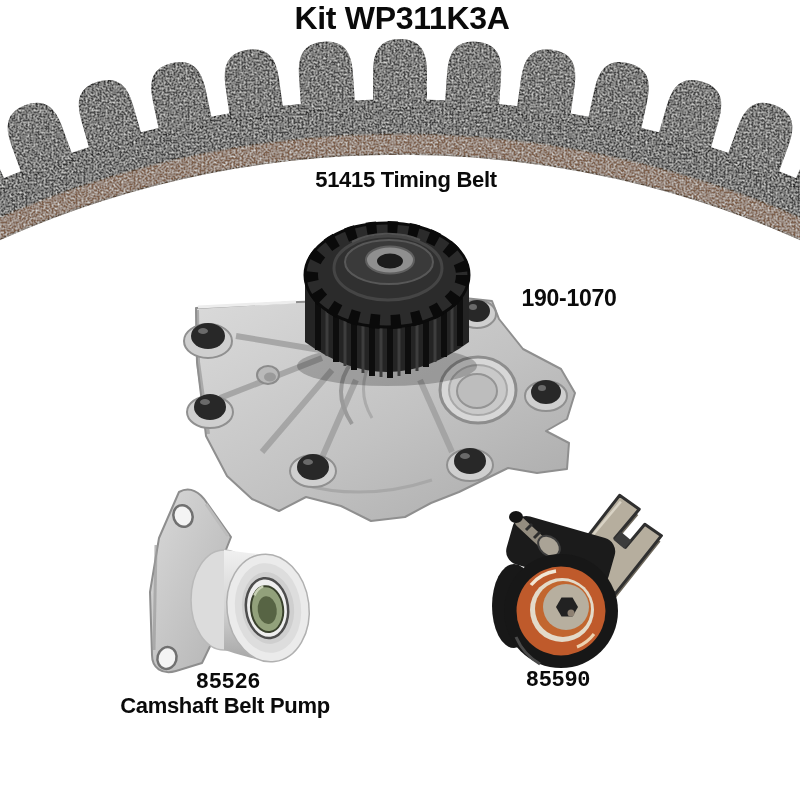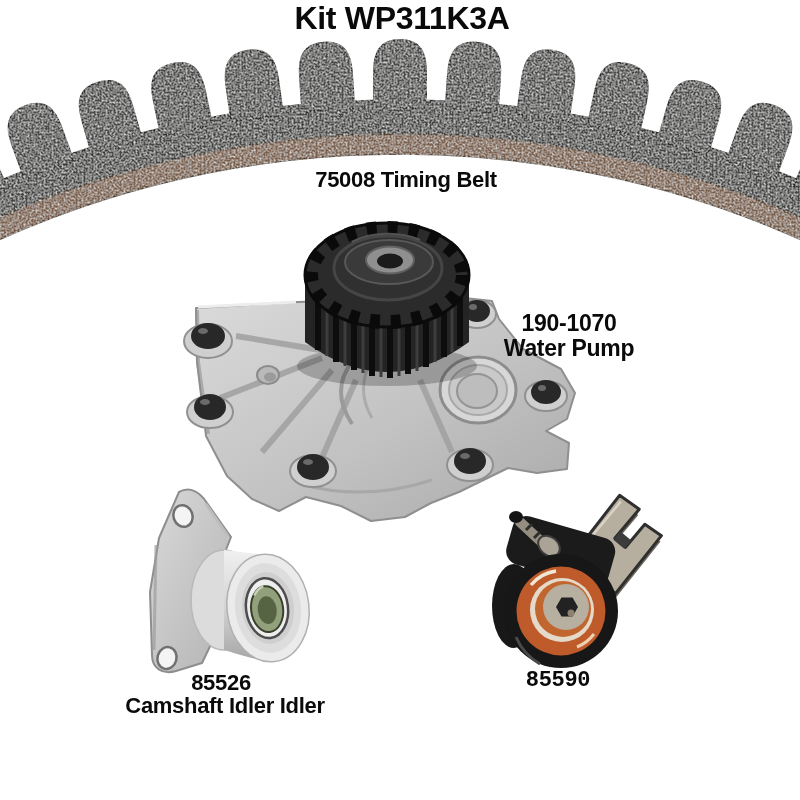"75008 Timing Belt" div.lbl { text: 75008 -> 51415 }
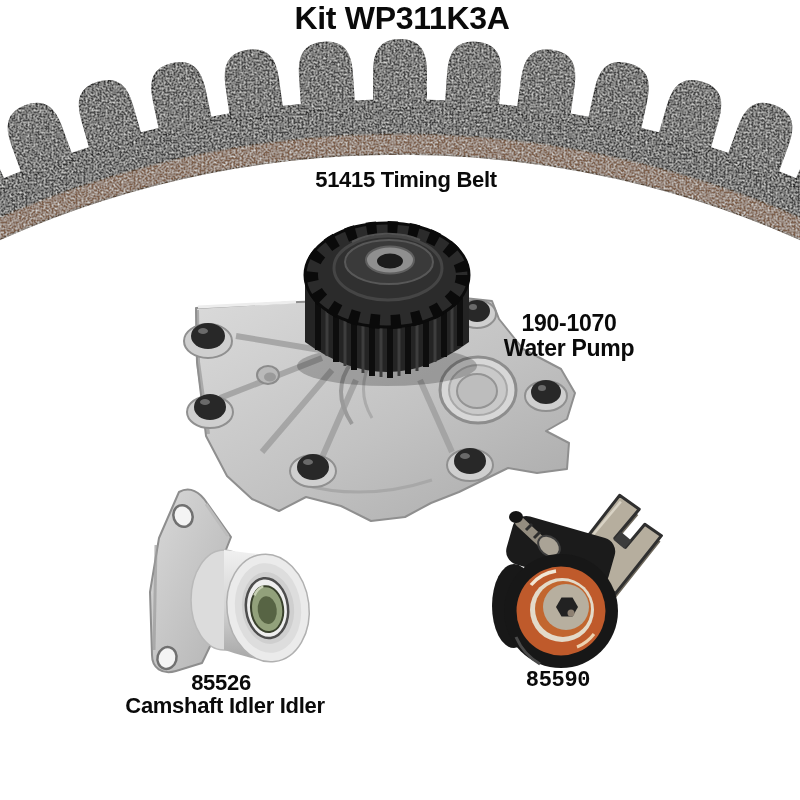"190-1070" div.lbl { top: 311px -> 286px }
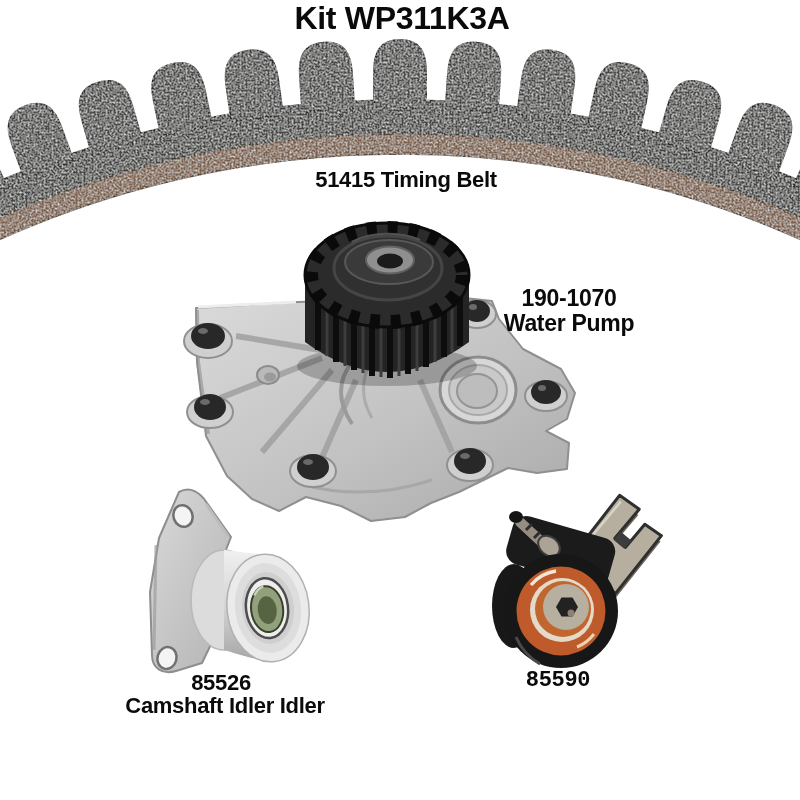"Water Pump" div { html: <div>Water Pump</div> -> none }
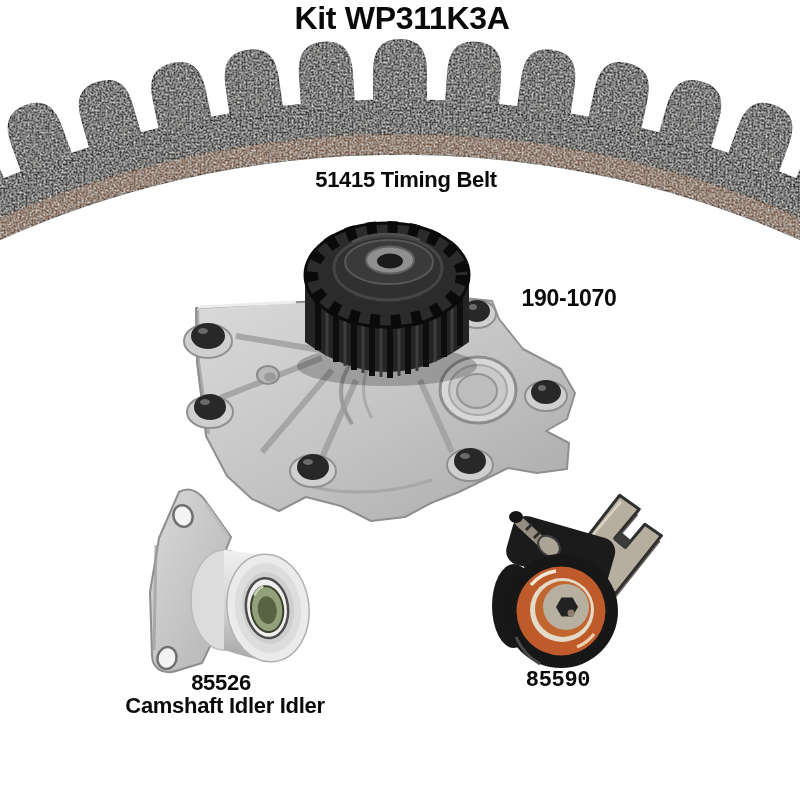"85526" div.lbl { font-family: none -> Liberation Mono, monospace; left: 221px -> 228px }
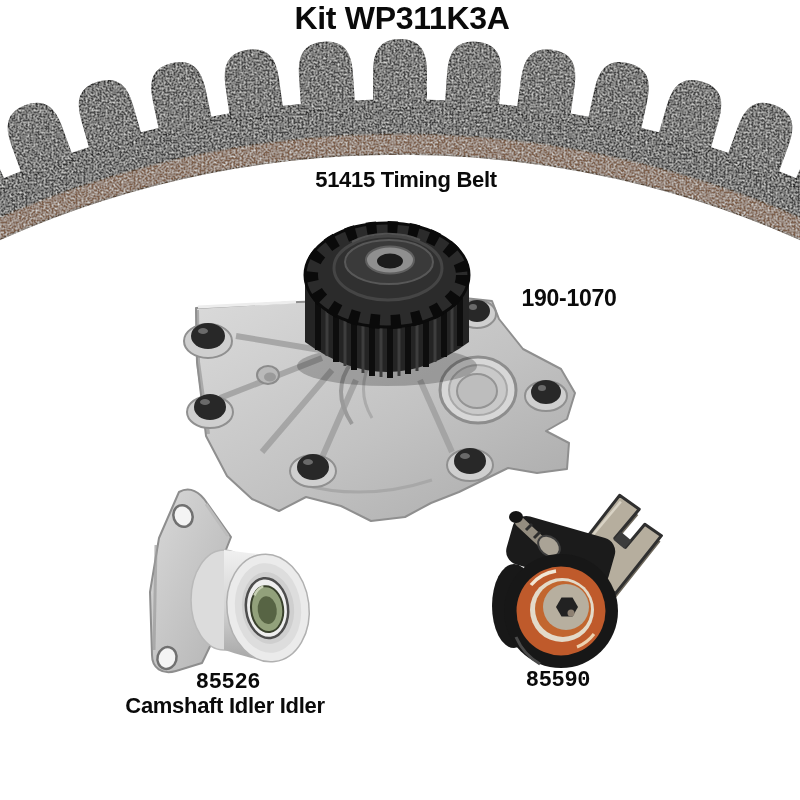"Camshaft Idler Idler" div.lbl { text: Idler Idler -> Belt Pump }
